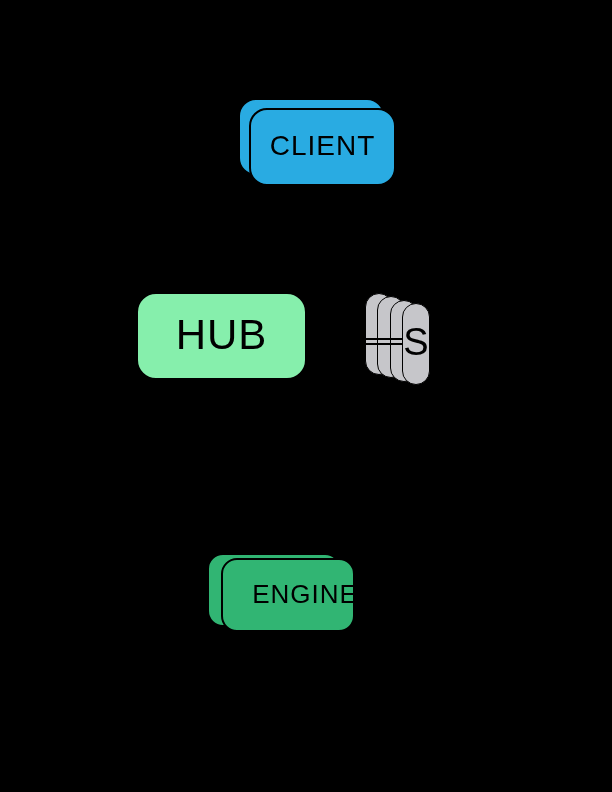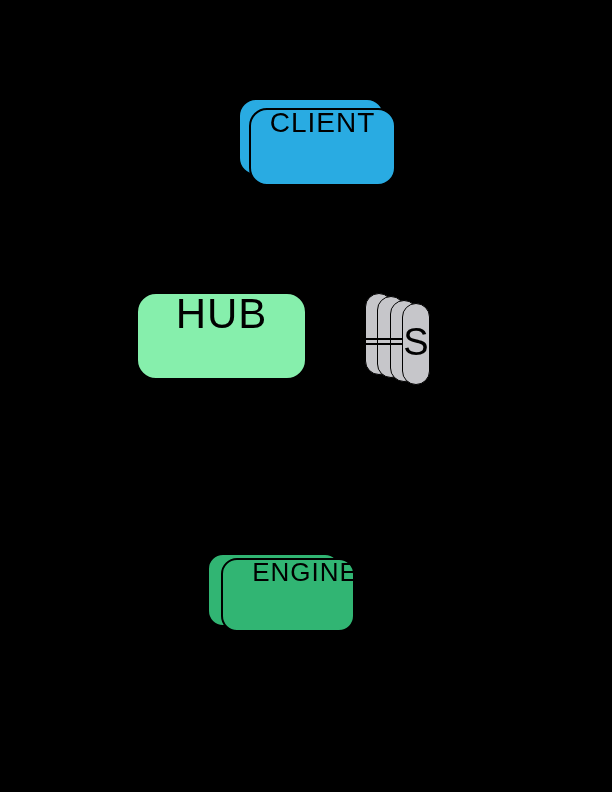"CLIENT" .box { align-items: none -> center }
